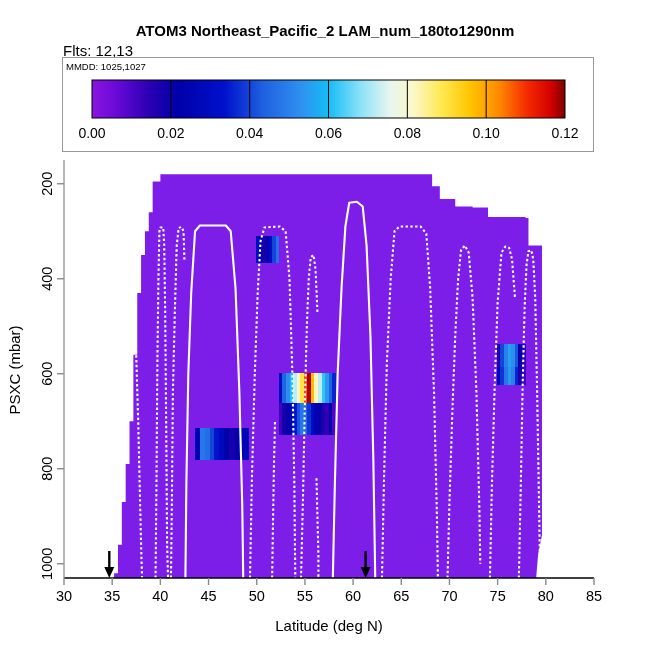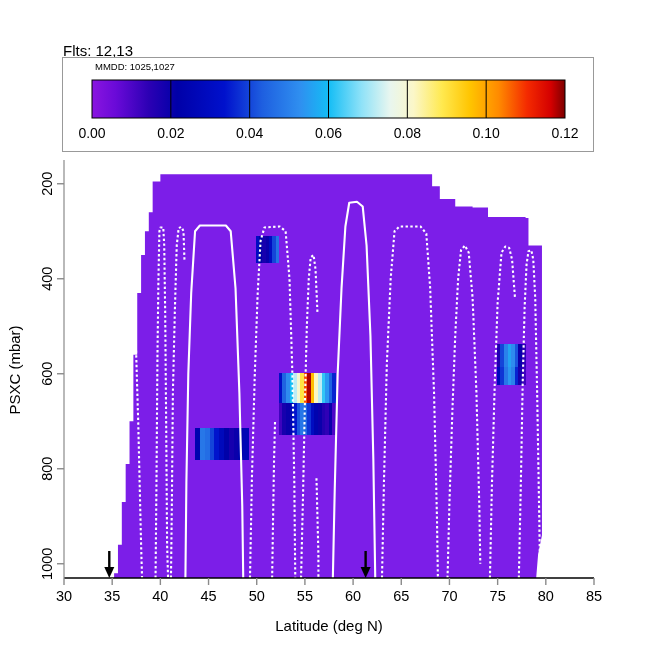"ATOM3 Northeast_Pacific_2" div.plot-title { html: none -> <div>ATOM3 Northeast_Pacific_2 LAM_num_180to1290nm</div> }
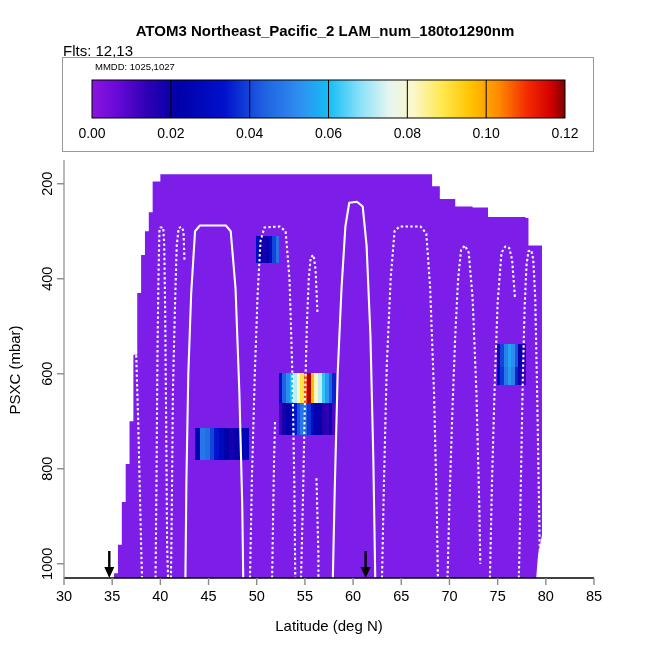"MMDD: 1025,1027" .mmdd-label { margin-left: 29px -> none }
